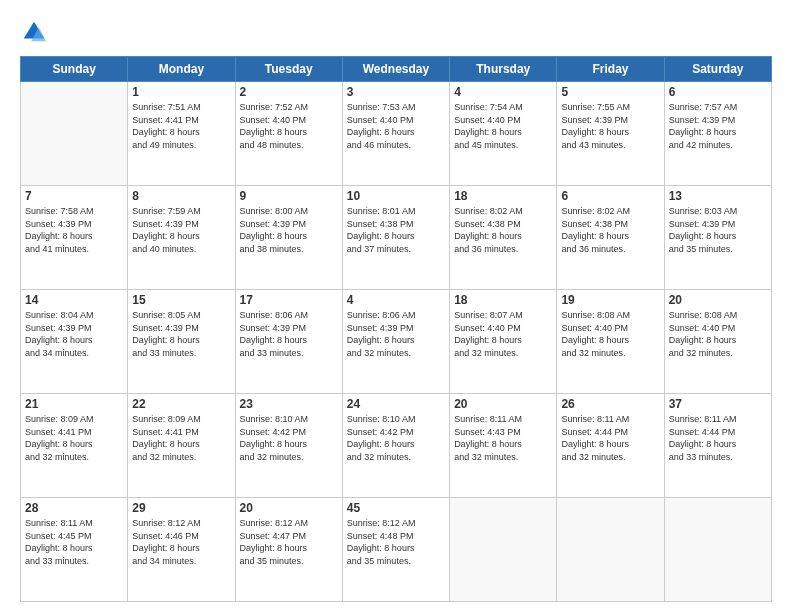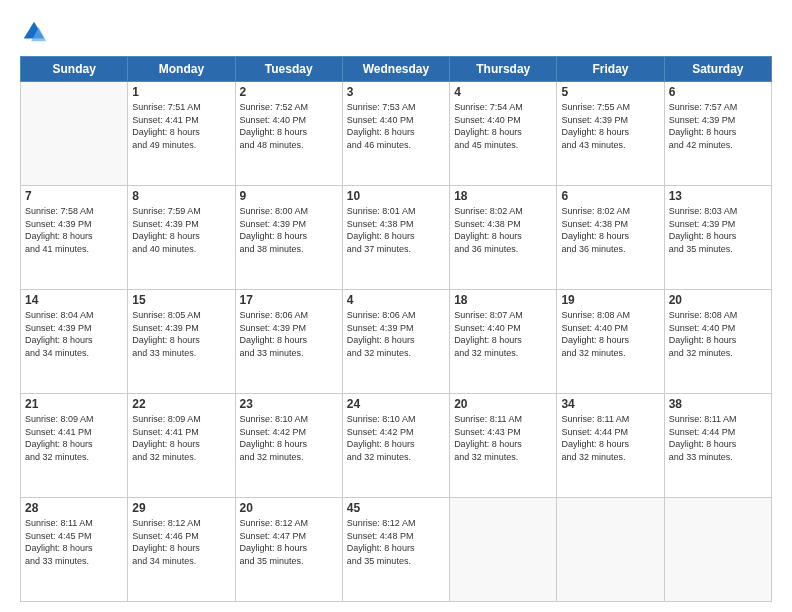"34" span.day-num { text: 34 -> 26 }
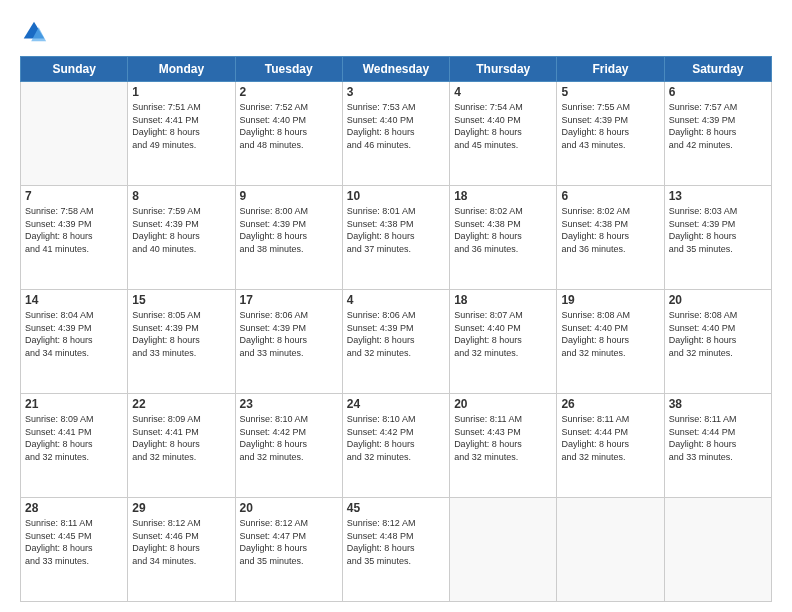"38" span.day-num { text: 38 -> 37 }
